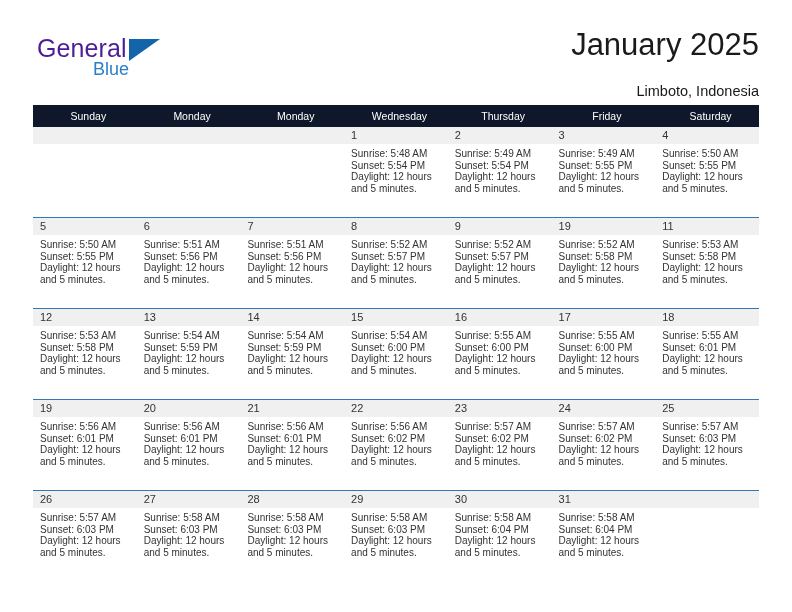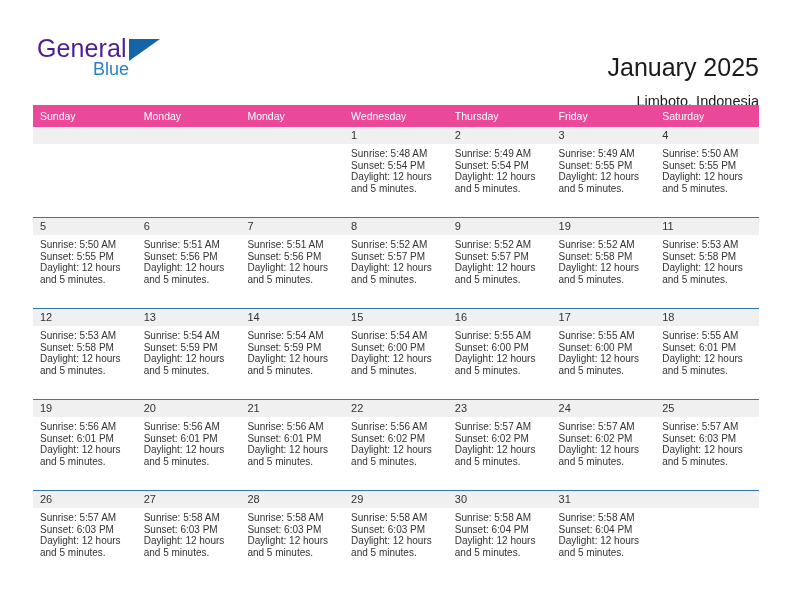"January 2025" .cal-title { font-size: 25px -> 31px; margin-top: 22px -> none }
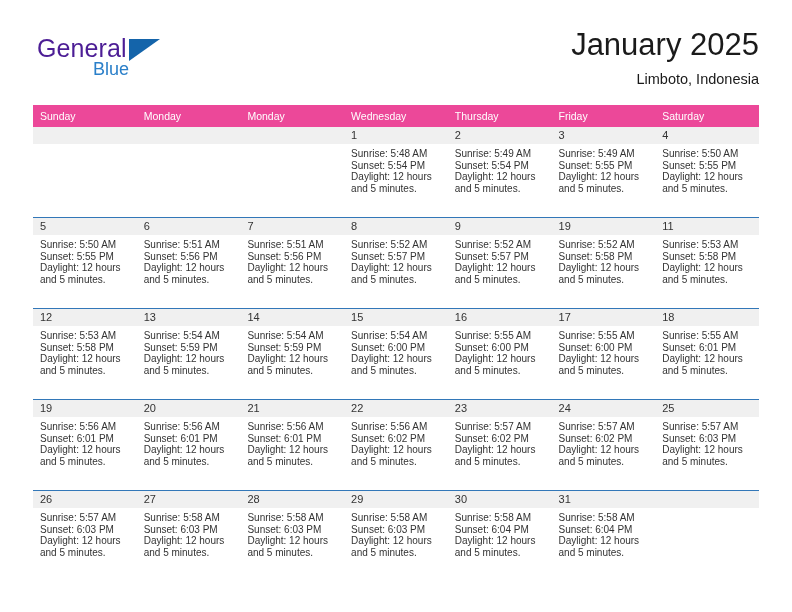"Limboto, Indonesia" .cal-subtitle { margin-top: 6px -> 18px }
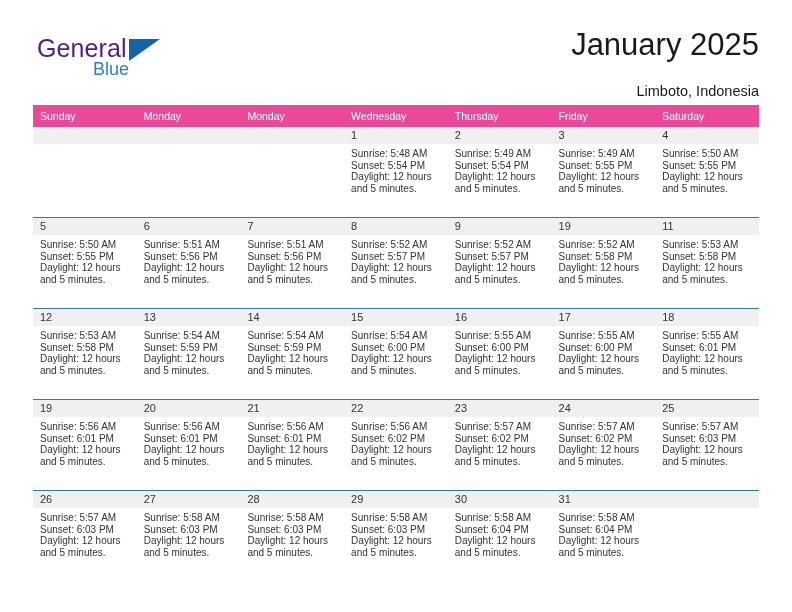"Sunday" .calendar th { background: #ec4899 -> #0f172a; text-align: left -> center }
